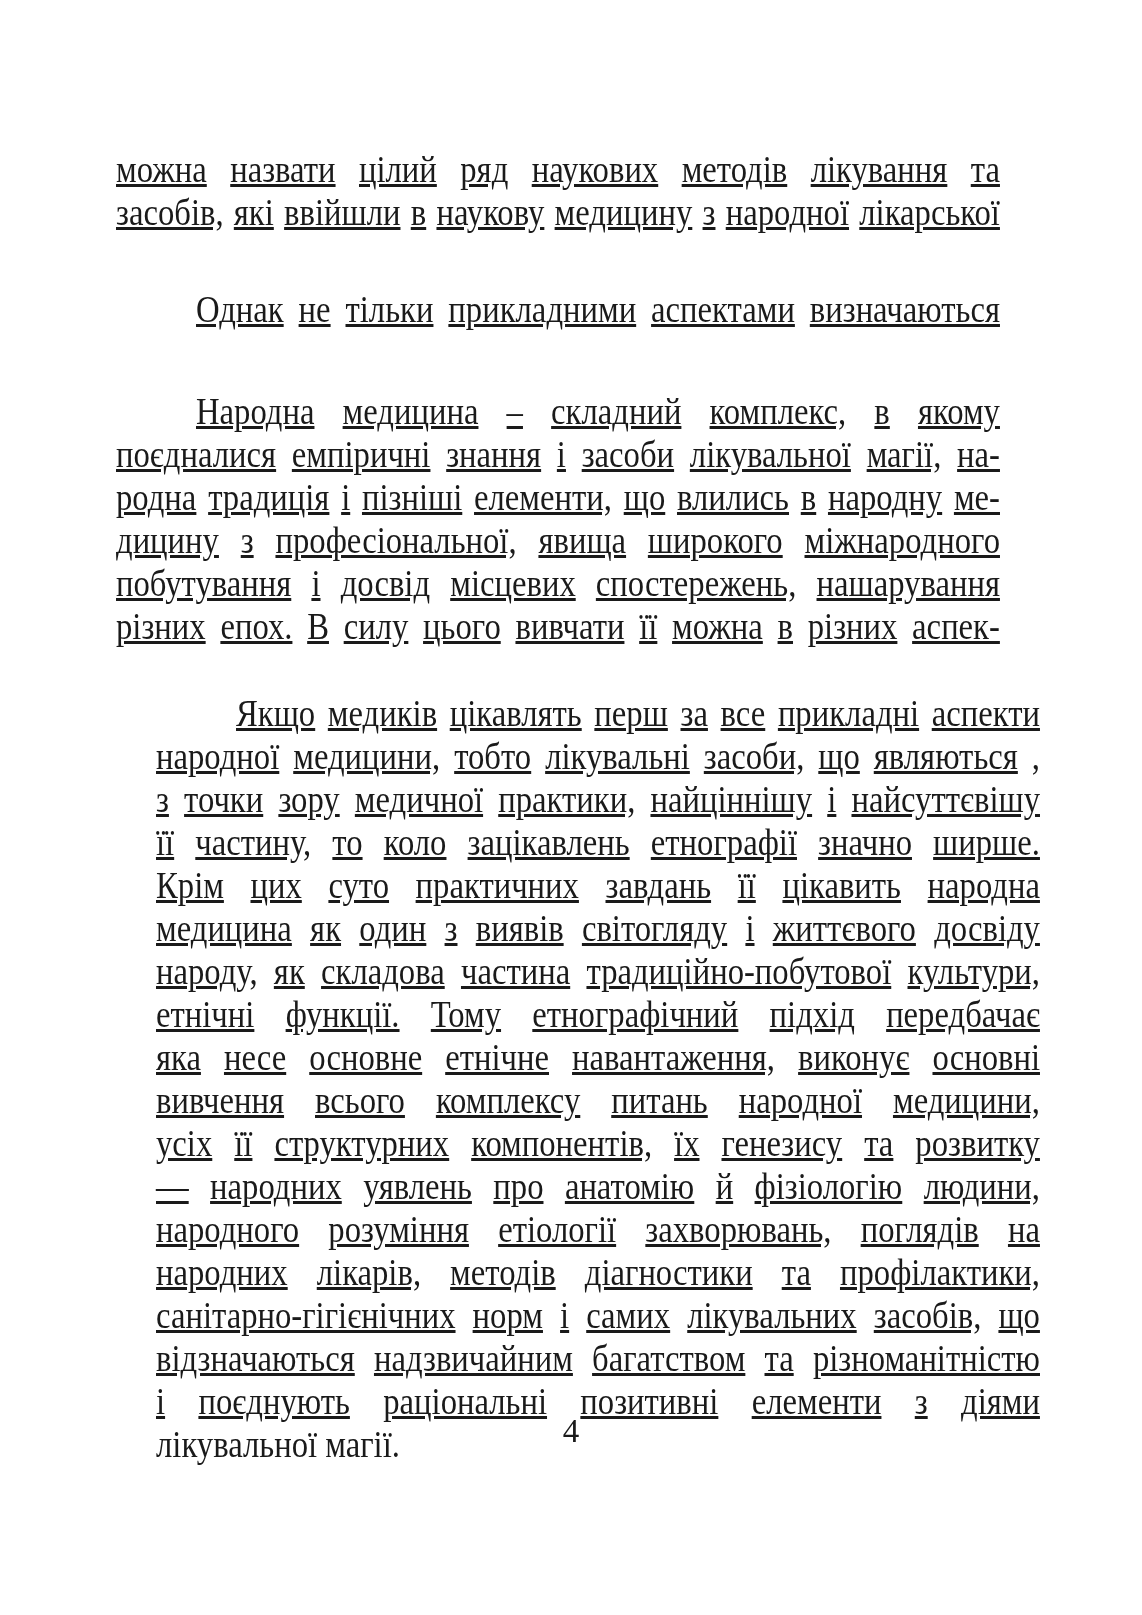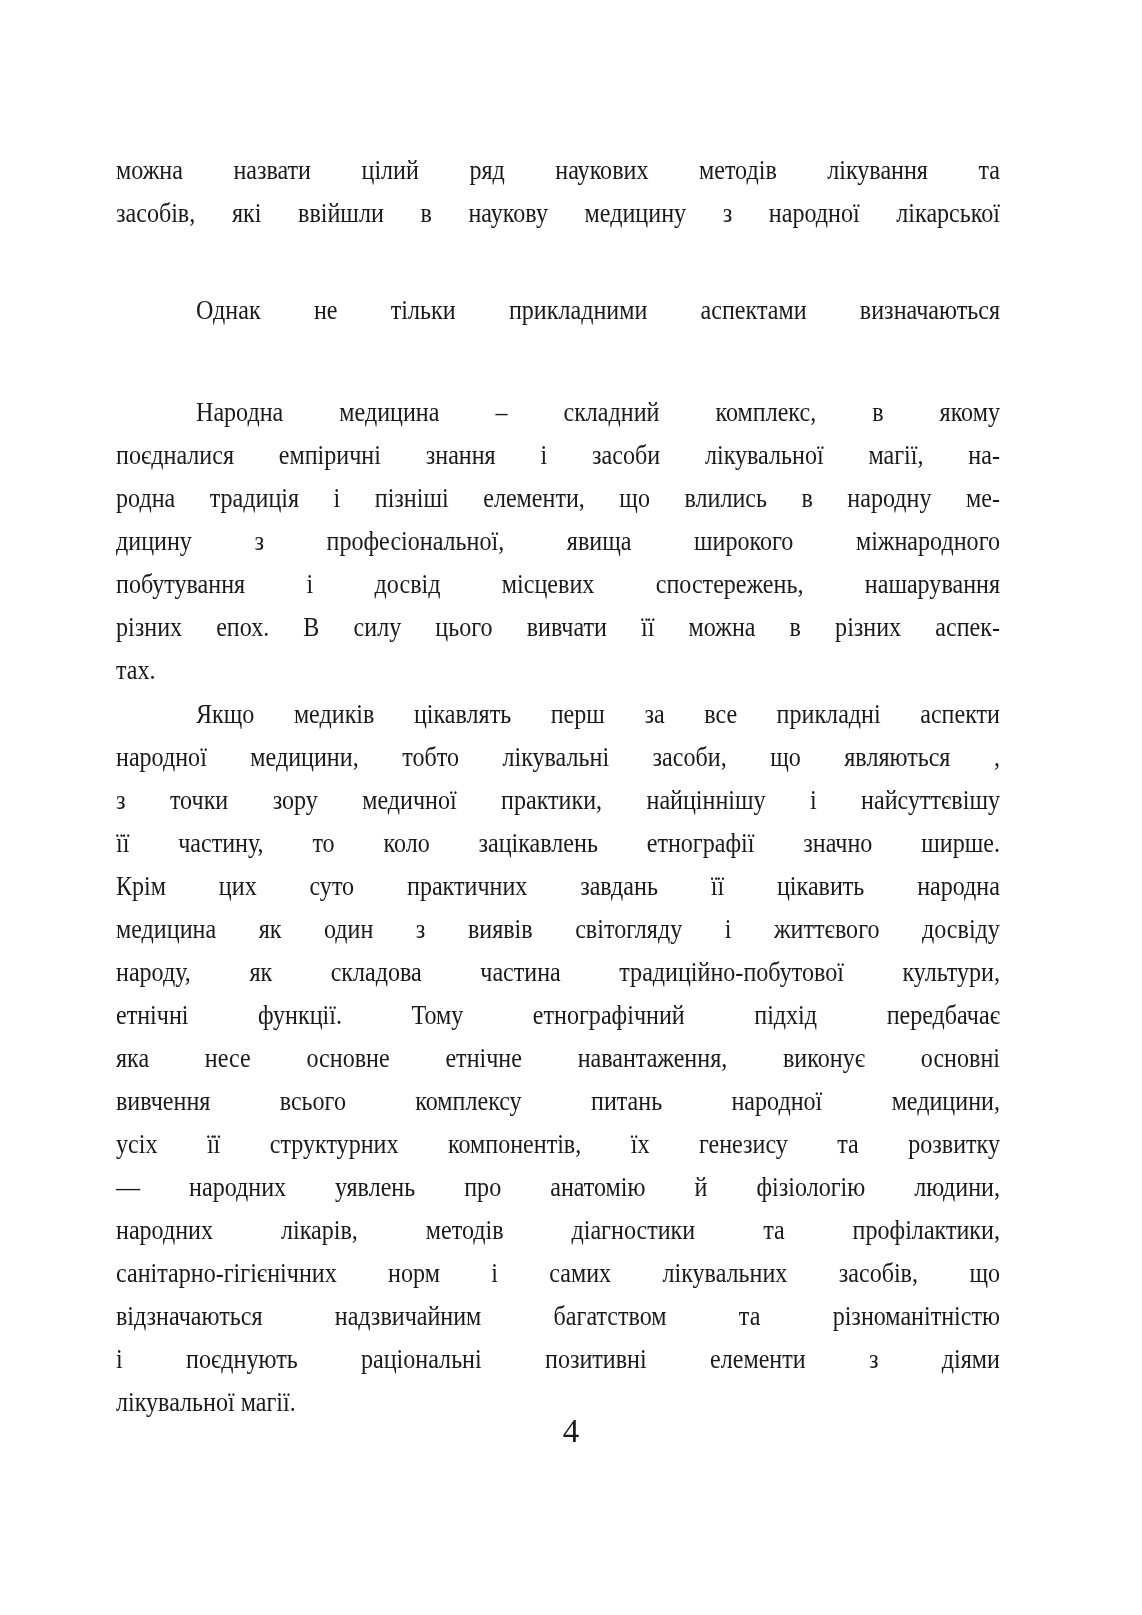"можна" .line { font-size: 28px -> 38px; text-decoration: none -> underline }
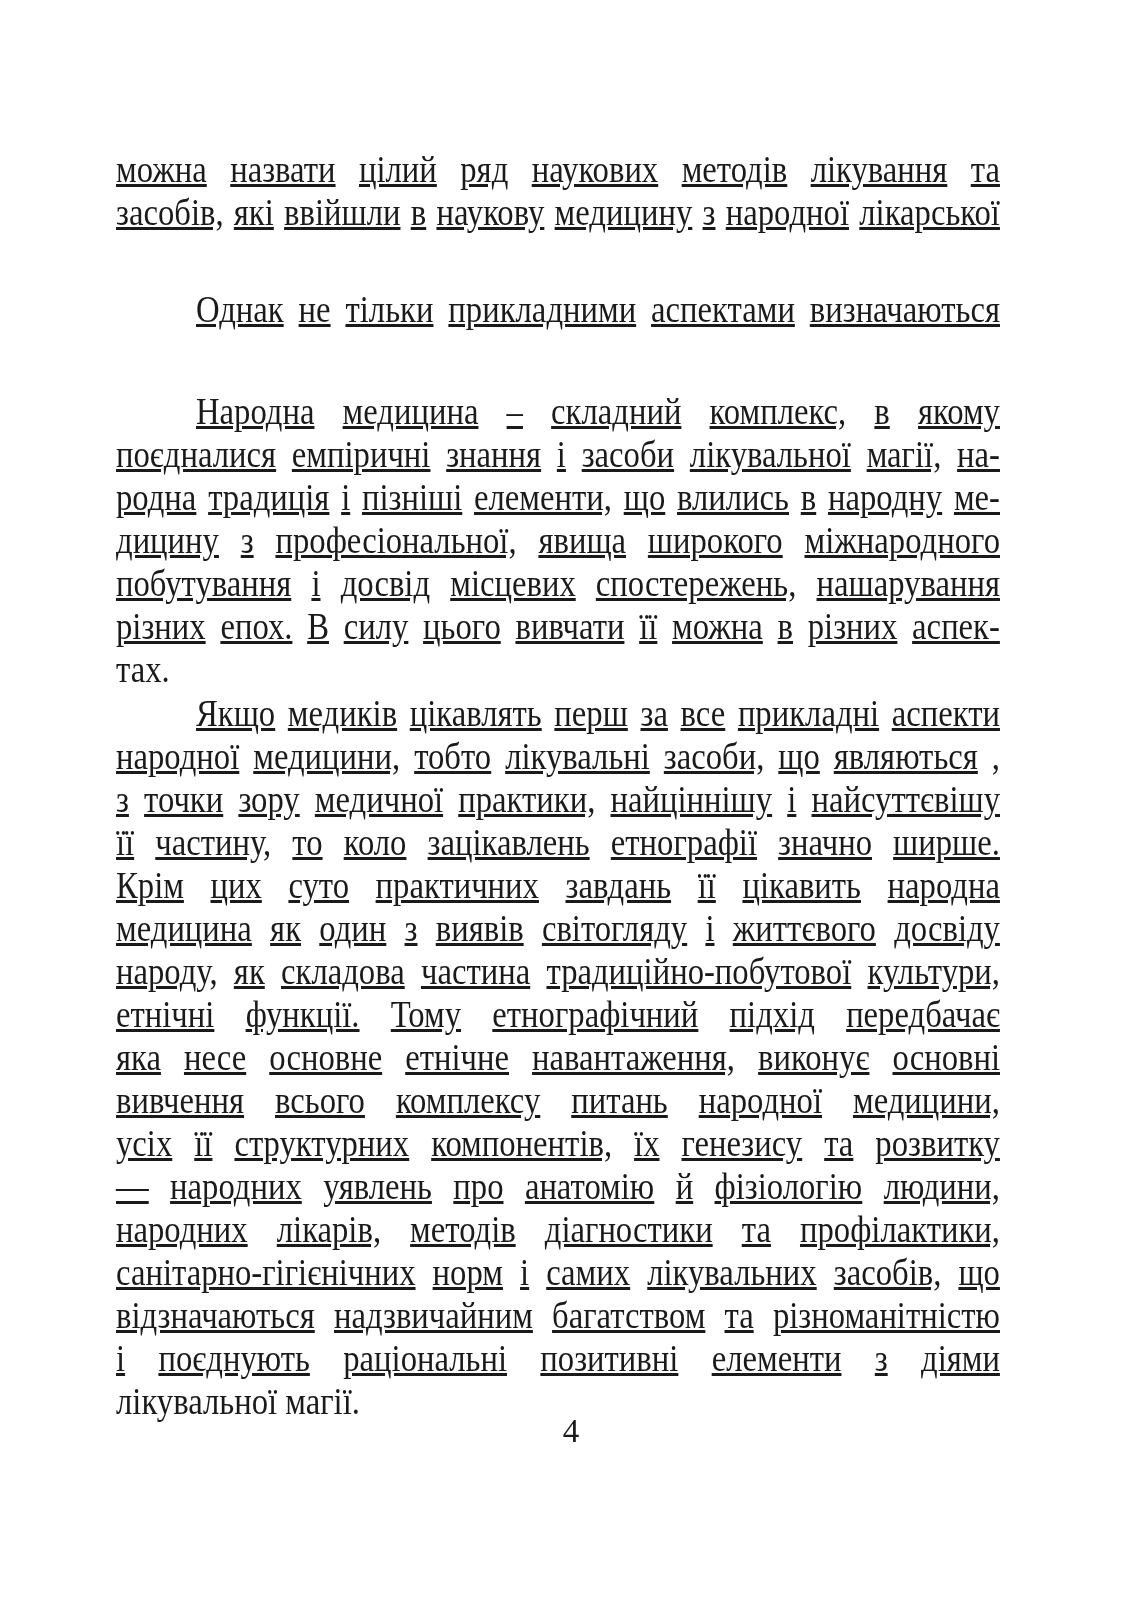"тах." div.line { html: <div><span>тах.</span></div> -> none }
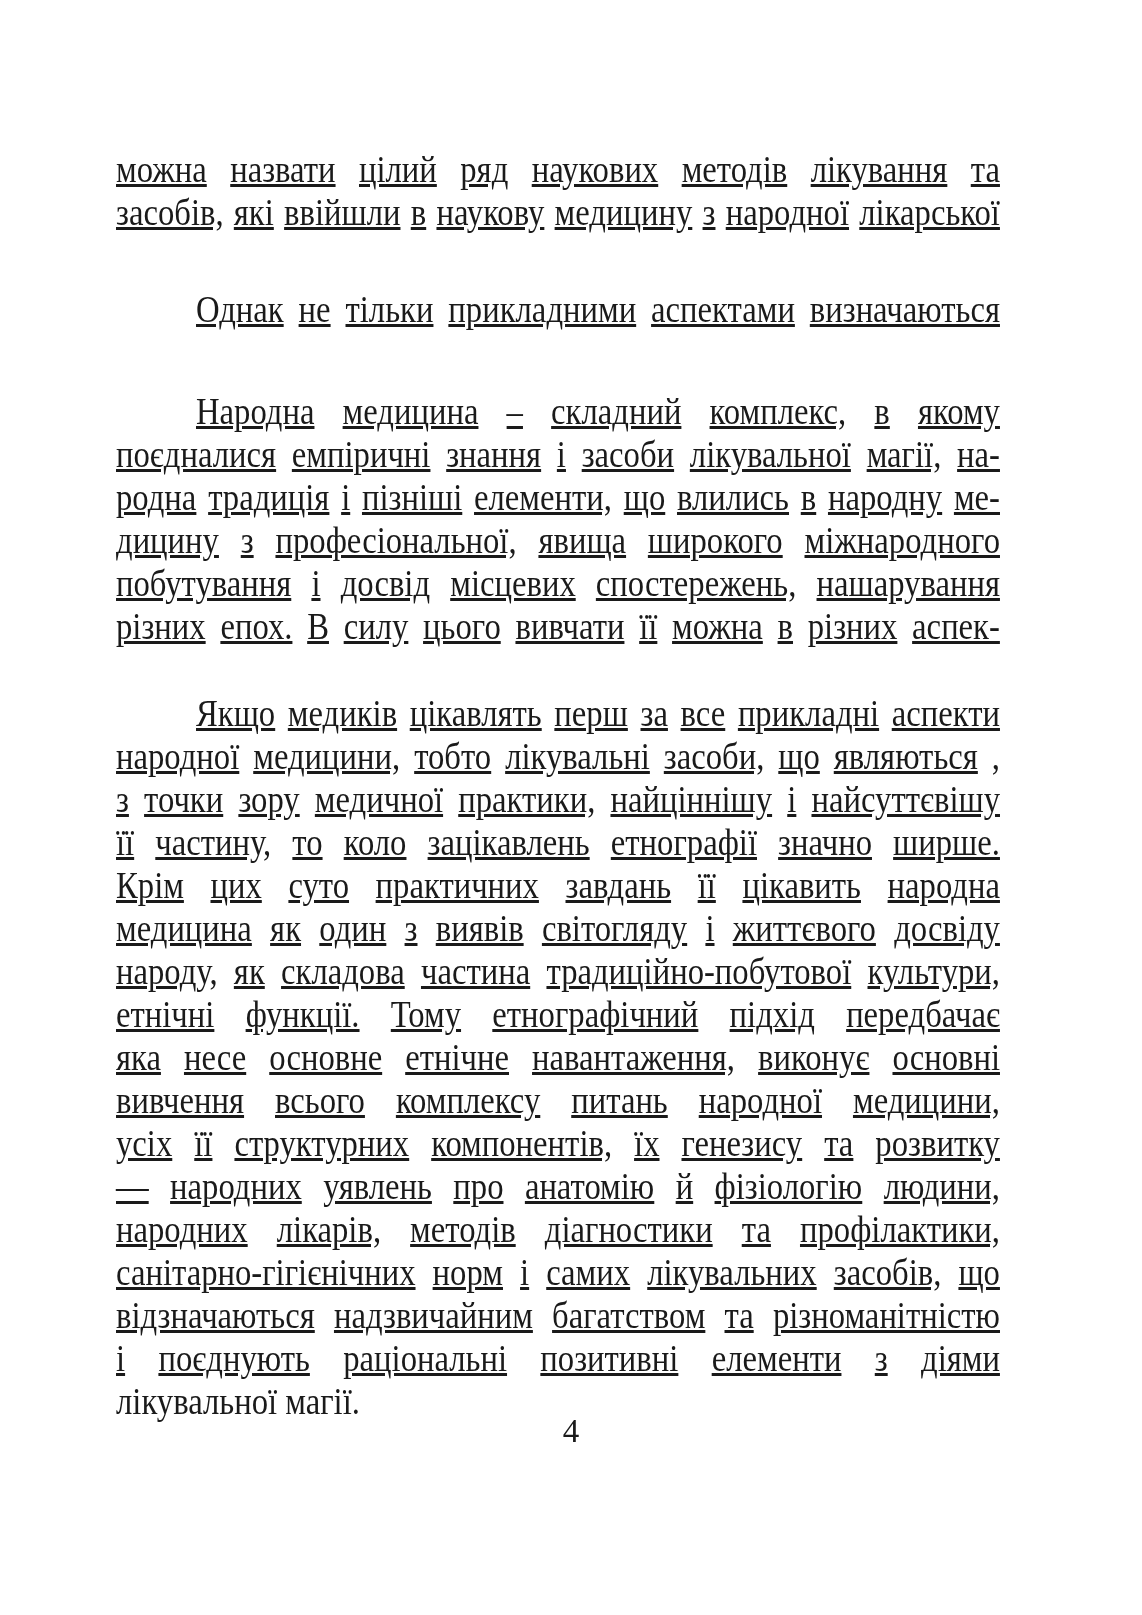"Якщо" div.text-block { margin-left: none -> 40px }
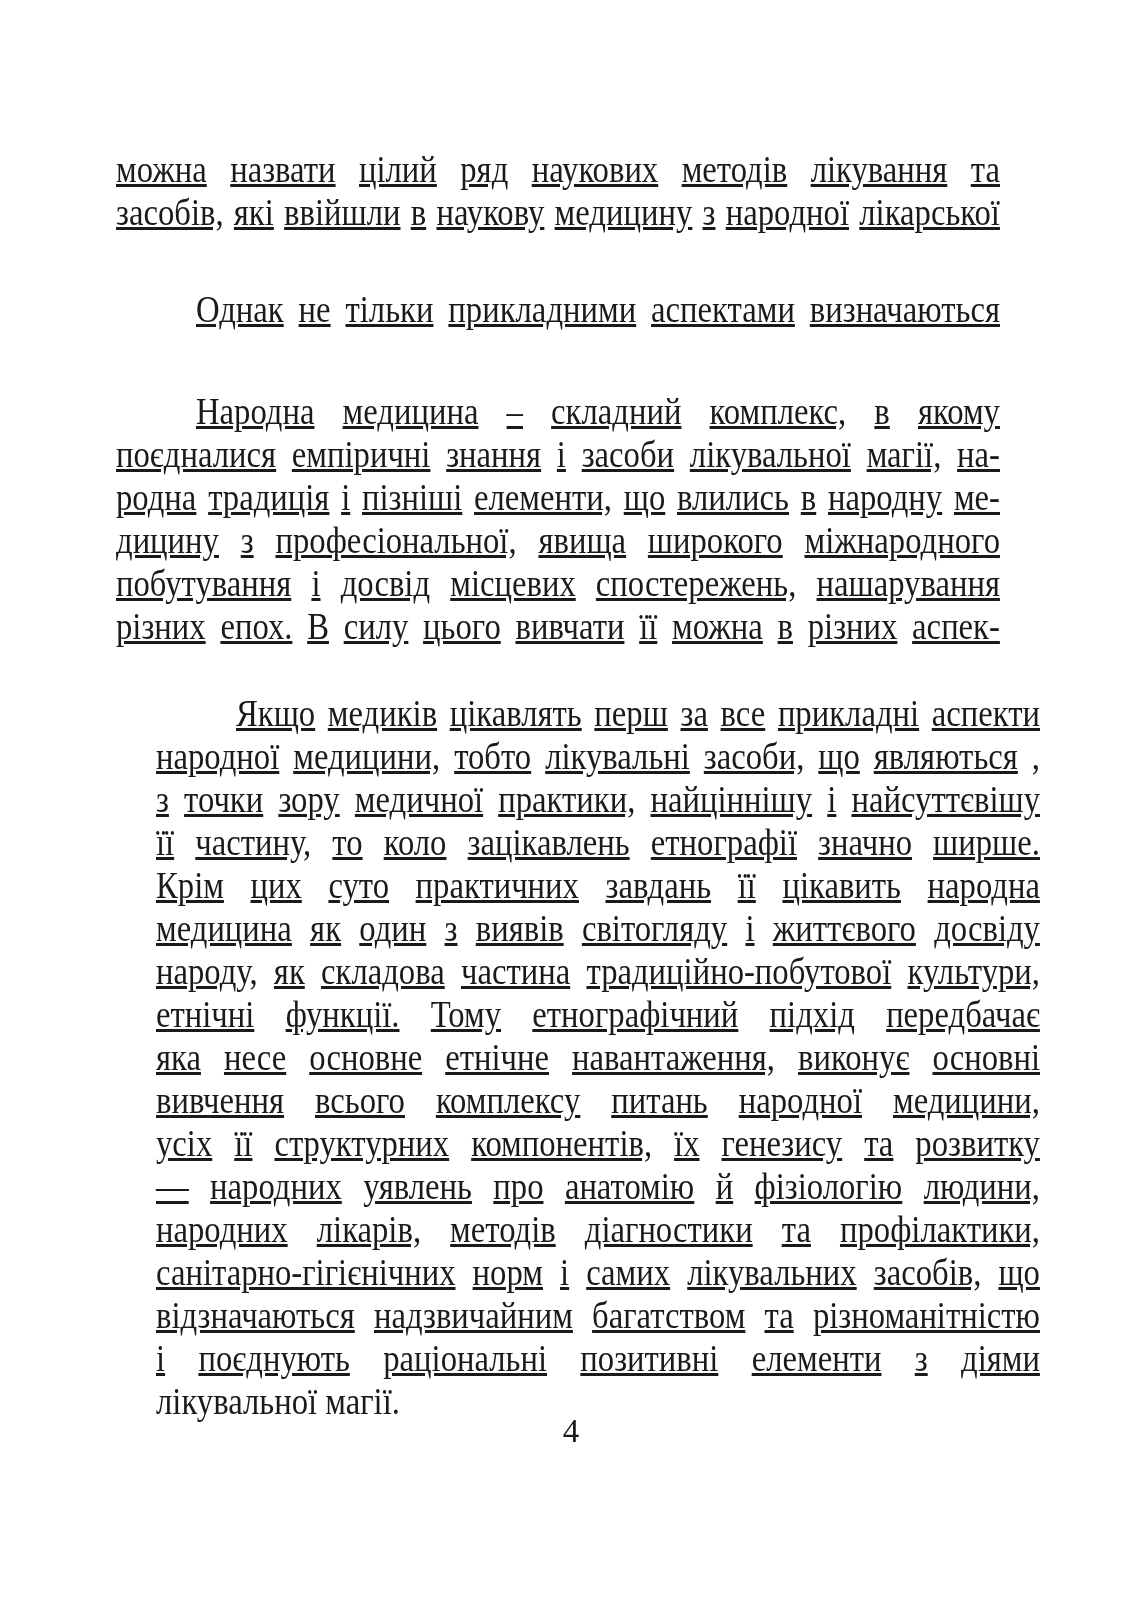"народного" div.line { html: none -> <div> <div> <span>народного</span> <span>розуміння</span> <span>етіології</span> <span>захворювань,</span> <span>поглядів</span> <span>на</span> </div> </div> }
